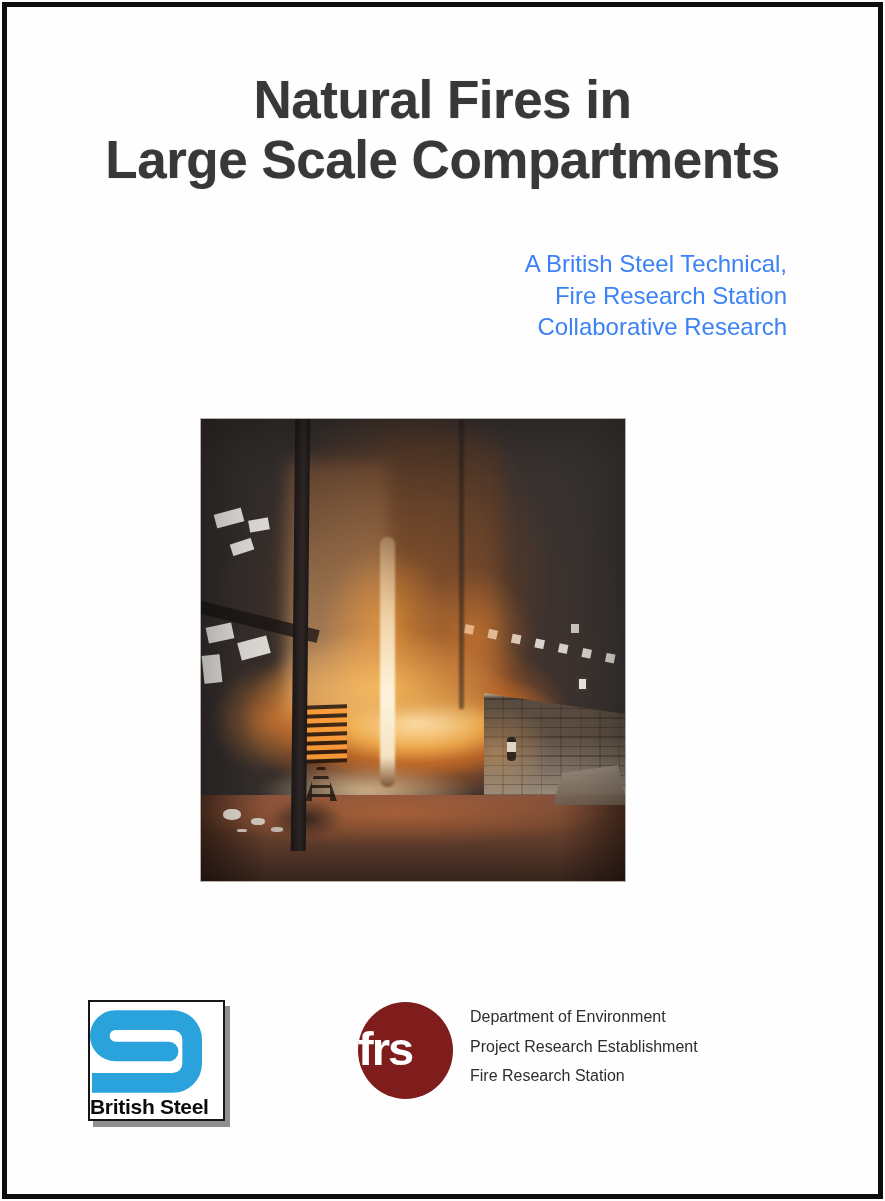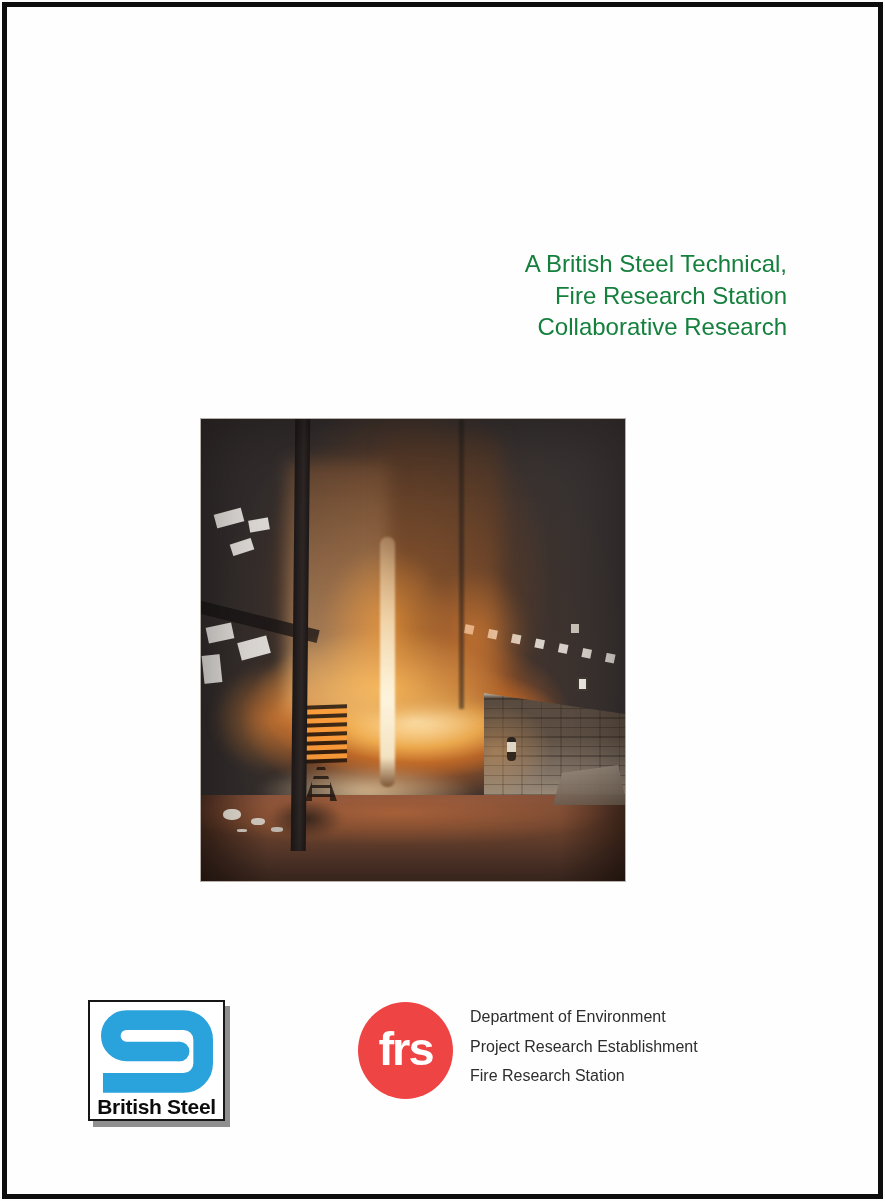"Natural Fires in" h1.title { html: none -> <h1> <span>Natural Fires in</span> <span>Large Scale Compartments</span> </h1> }
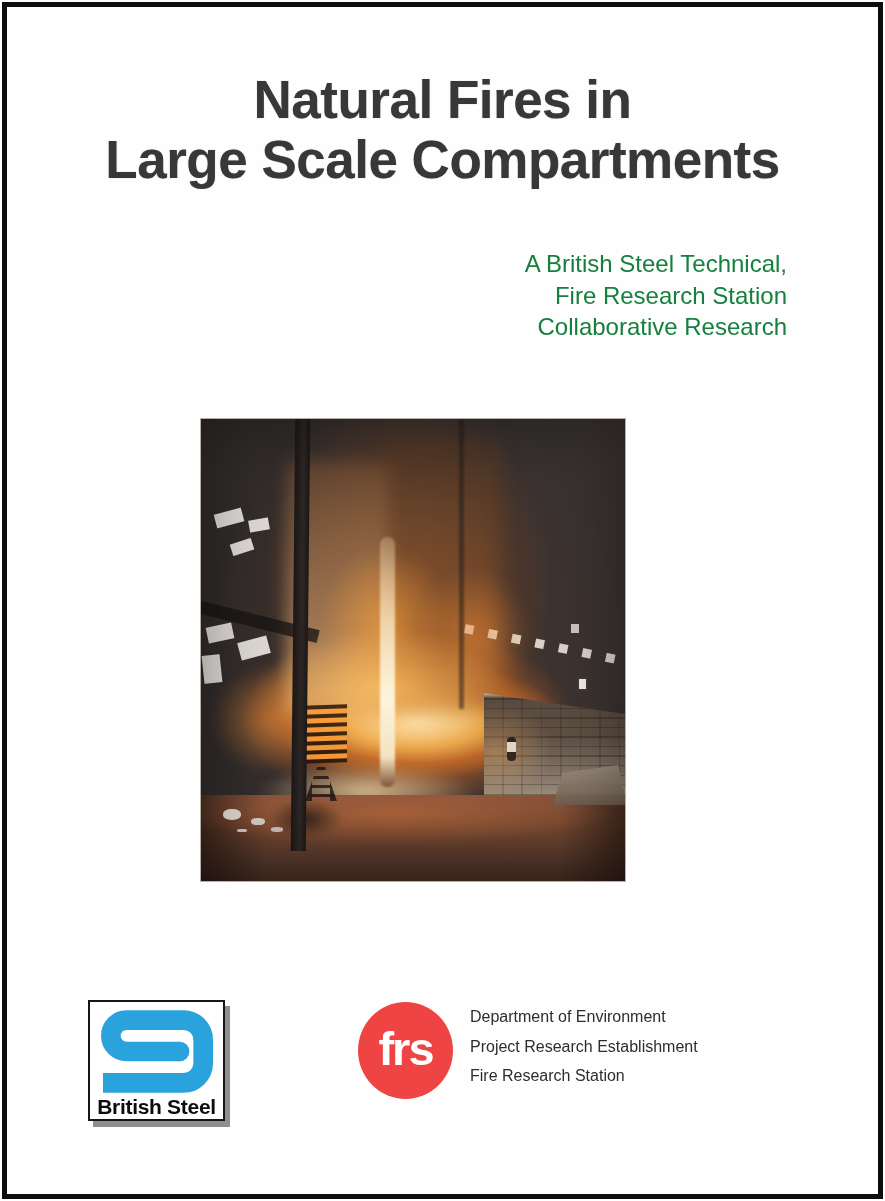"A British Steel Technical," .subtitle { color: #15803d -> #3b82f6 }
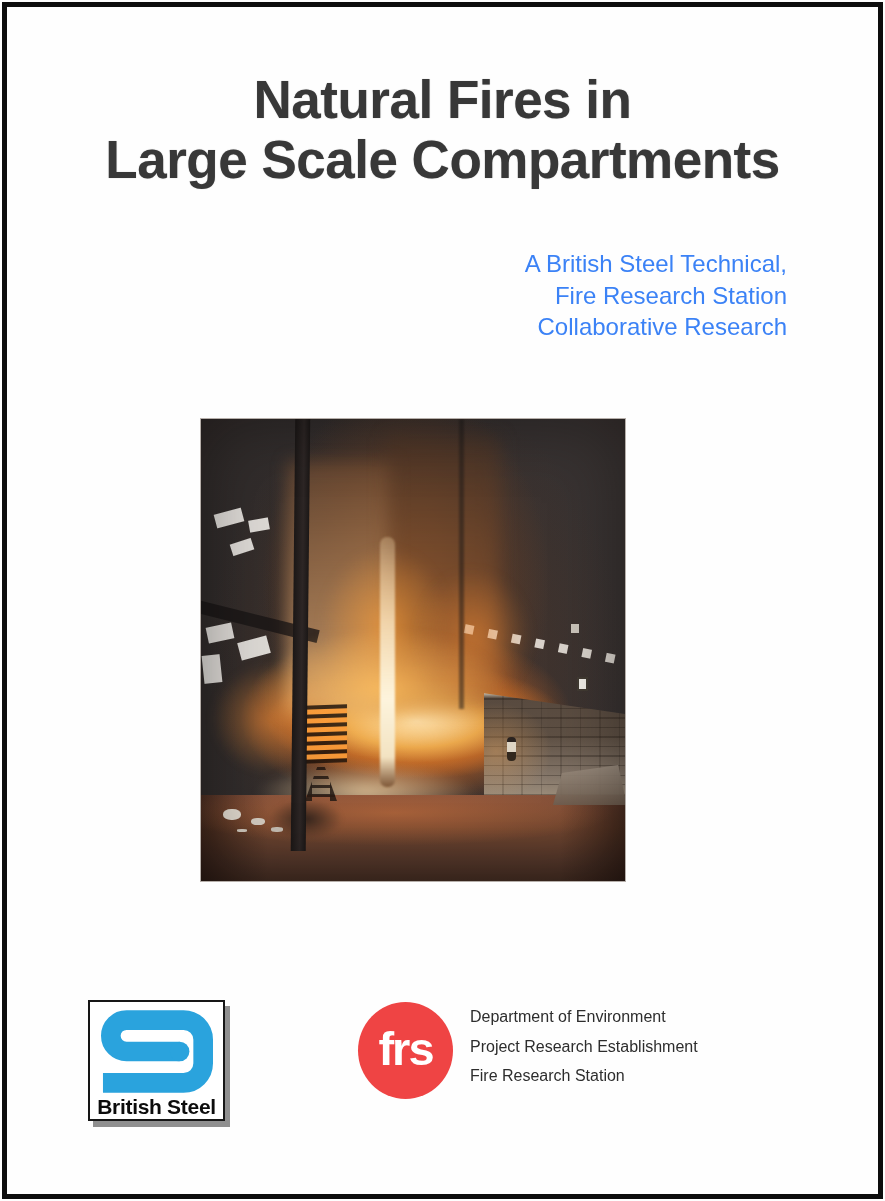"frs" .frs-badge { background: #ef4444 -> #7f1d1d; justify-content: center -> flex-start }
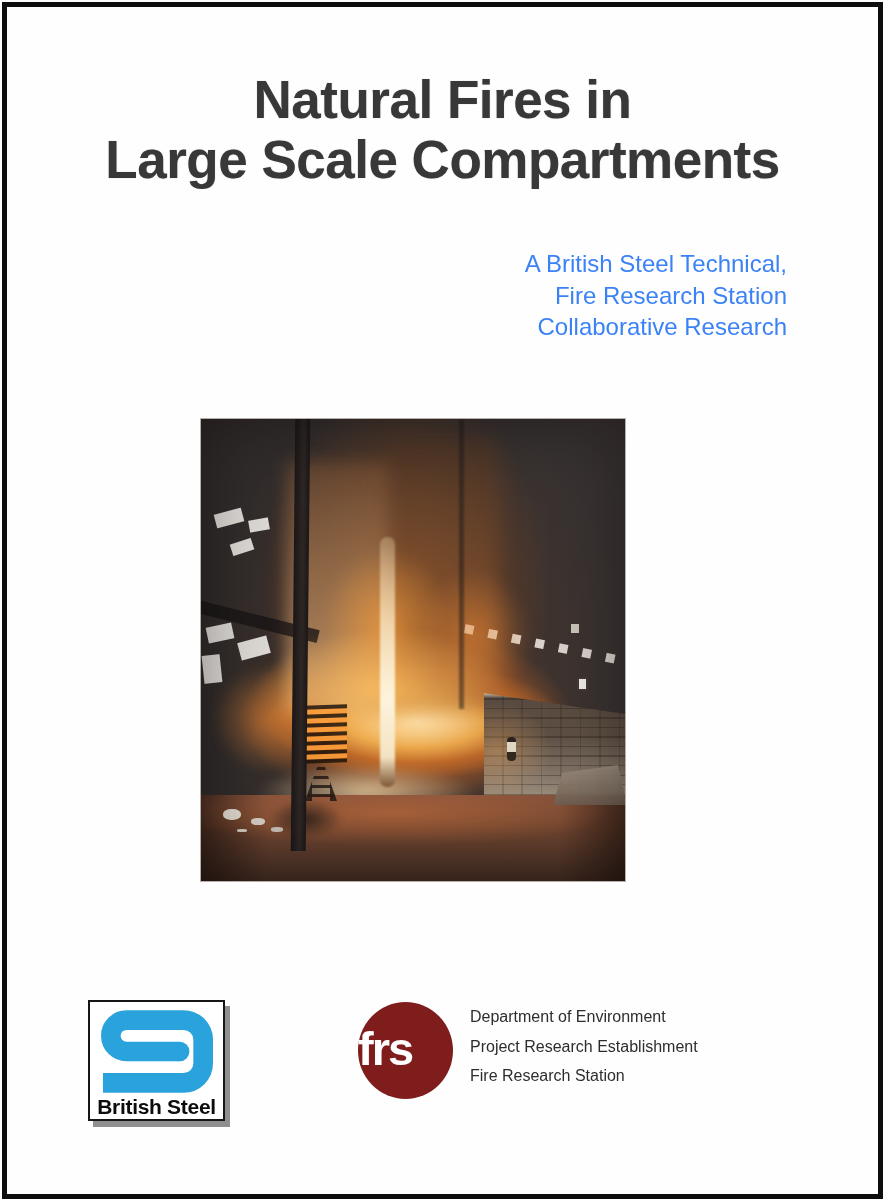"British Steel" .bs-box { align-items: center -> flex-start }
